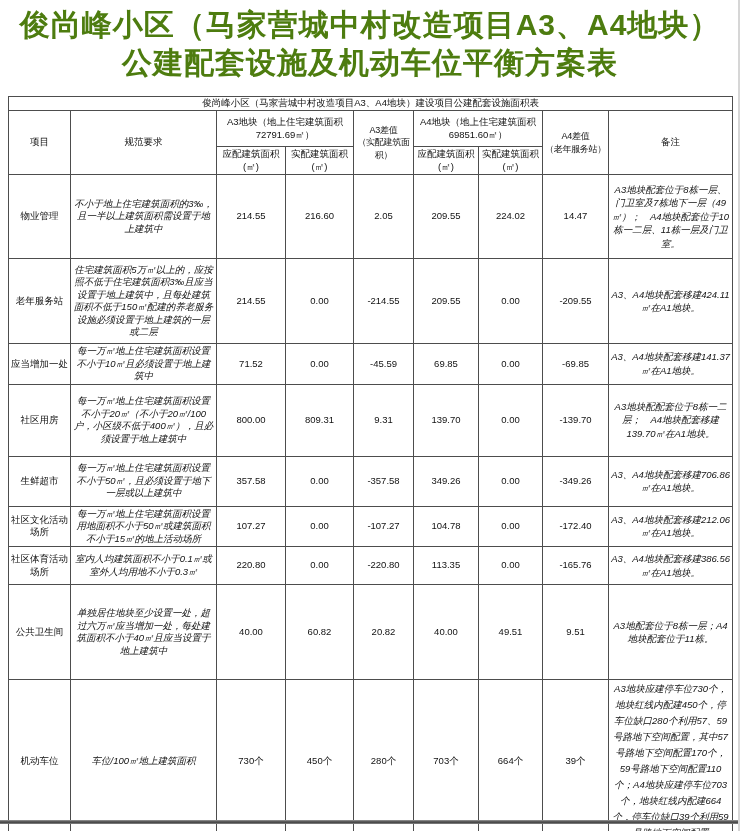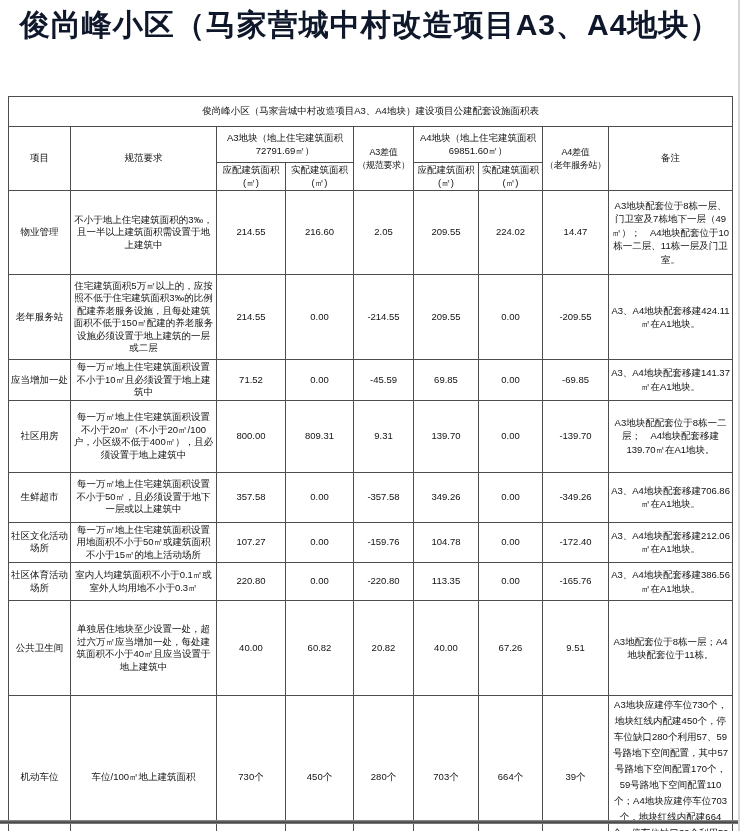"俊尚峰小区（马家营城中村改造项目A3、A4地块）" .page-title { color: #0f172a -> #4d7c0f }
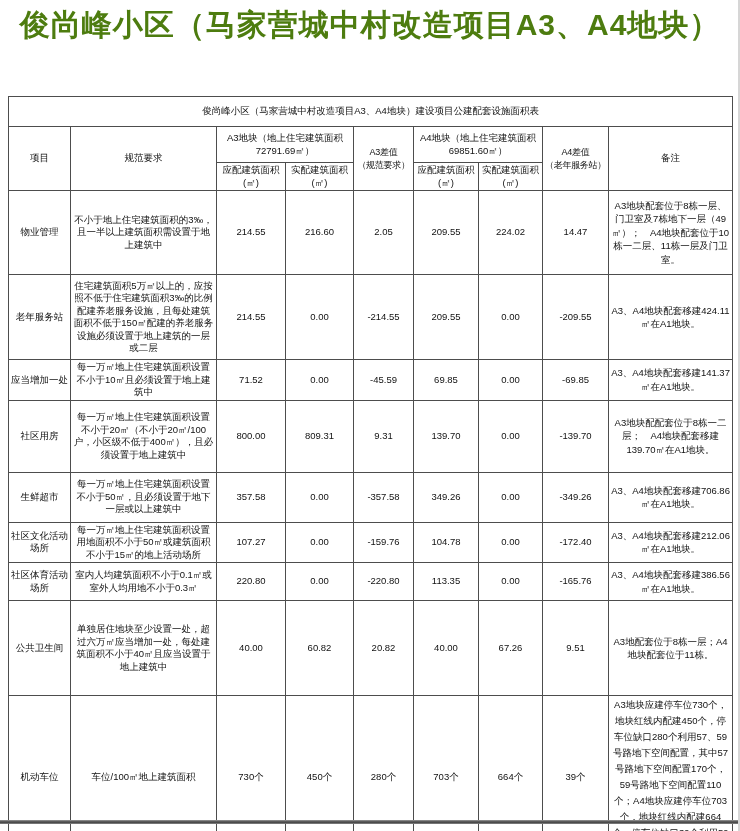"公建配套设施及机动车位平衡方案表" div { html: none -> <div>公建配套设施及机动车位平衡方案表</div> }
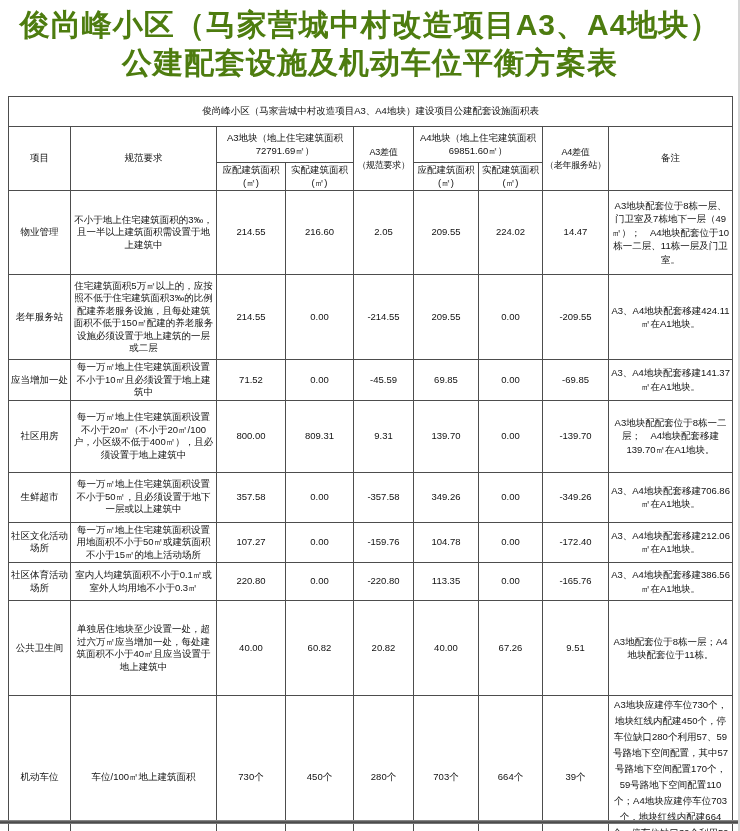"俊尚峰小区（马家营城中村改造项目A3、A4地块）建设项目公建配套设施面积表" .caption-row td { padding: 8px -> 0 }
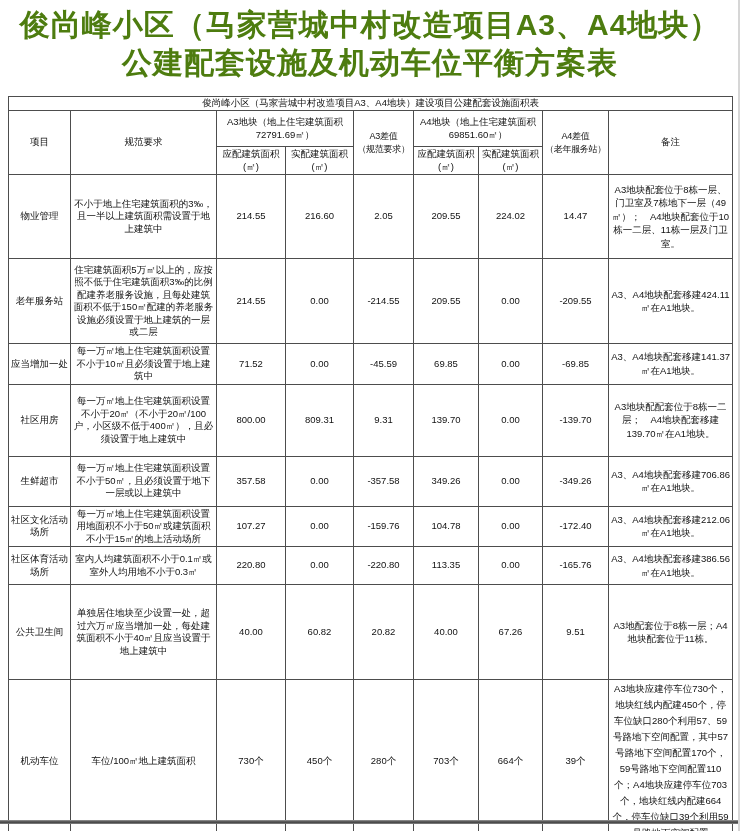"A3差值" td.pre { text: 规范要求 -> 实配建筑面积 }
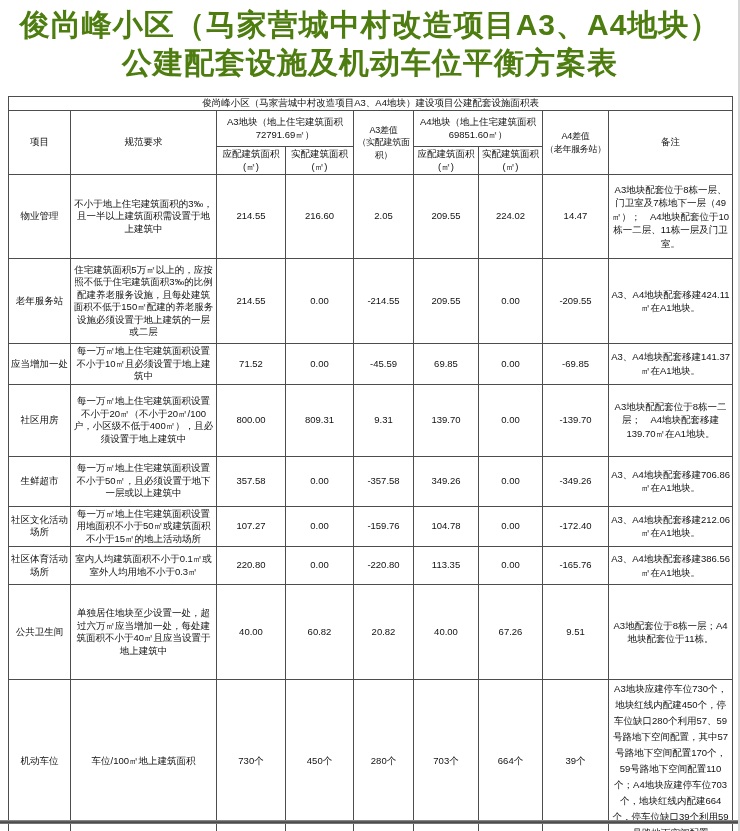"A3地块配套位于8栋一层、门卫室及7栋地下一层（49㎡）；" .cell-remark { font-style: none -> italic }
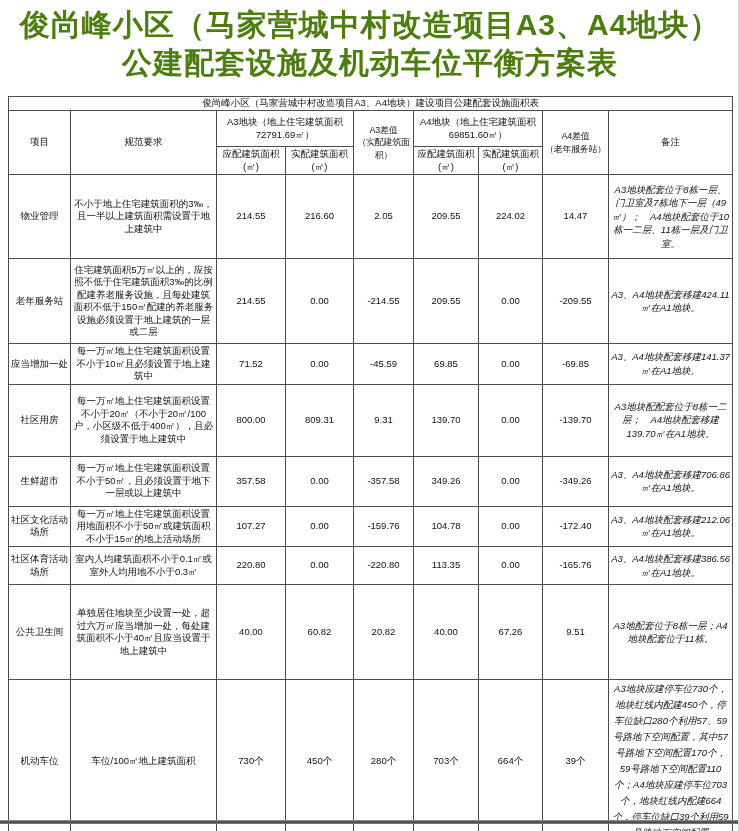"不小于地上住宅建筑面积的3‰，且一半以上建筑面积需设置于地上建筑中" .cell-spec { font-style: none -> italic }
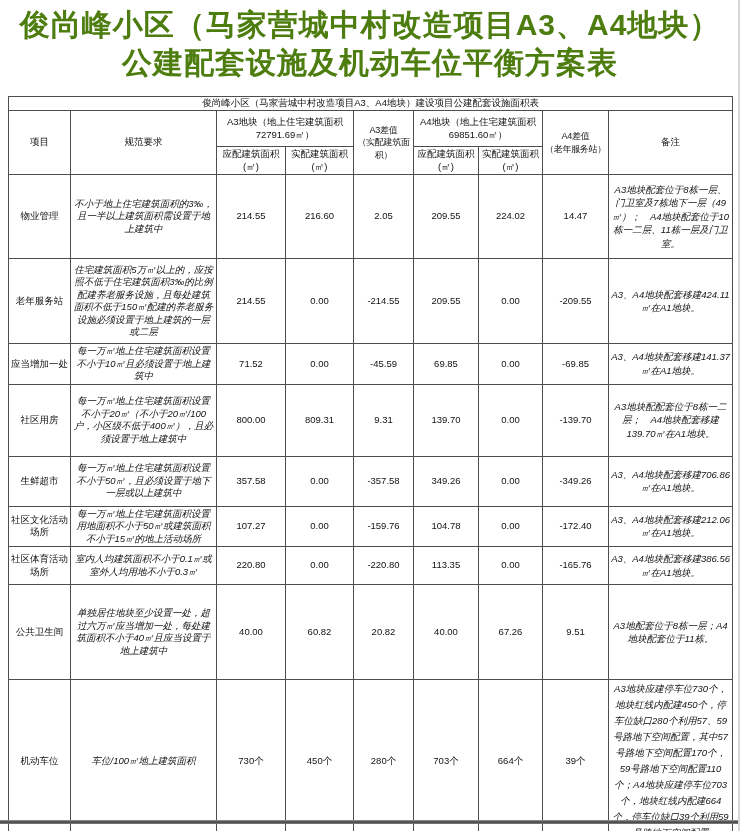"住宅建筑面积5万㎡以上的，应按照不低于住宅建筑面积3‰的比例配建养老服务设施，且" td.cell-spec { text: 的比例配建养老服务设施 -> 且应当设置于地上建筑中 }
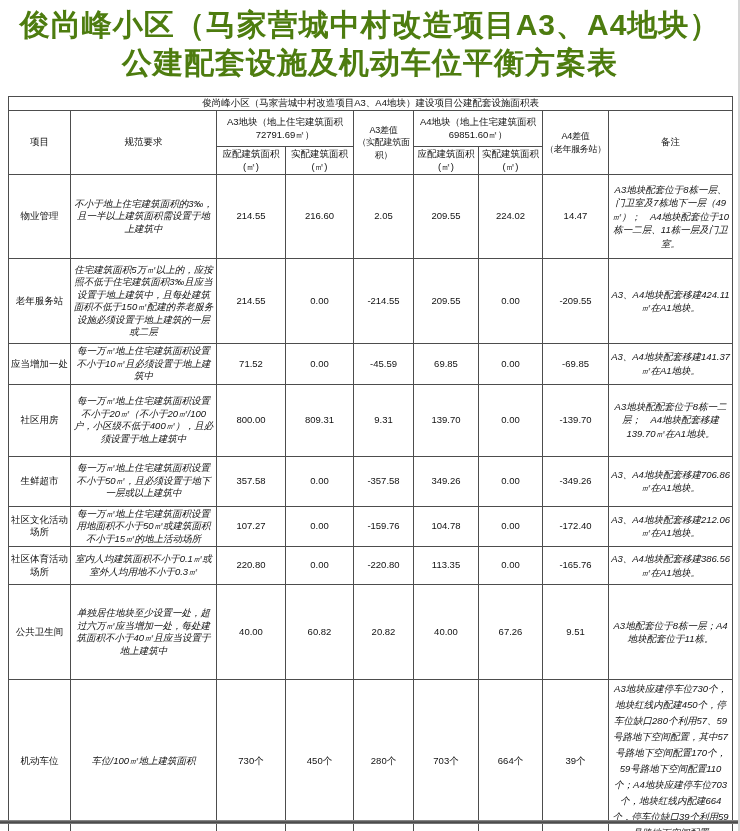"-159.76" td.cell-a3_diff { text: -159.76 -> -107.27 }
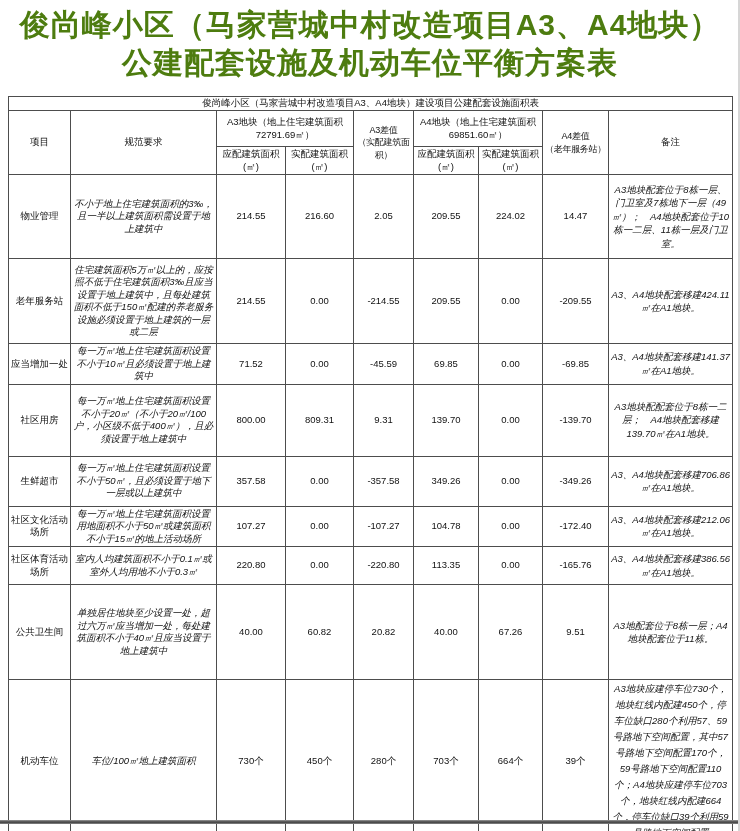"67.26" td.cell-a4_actual { text: 67.26 -> 49.51 }
